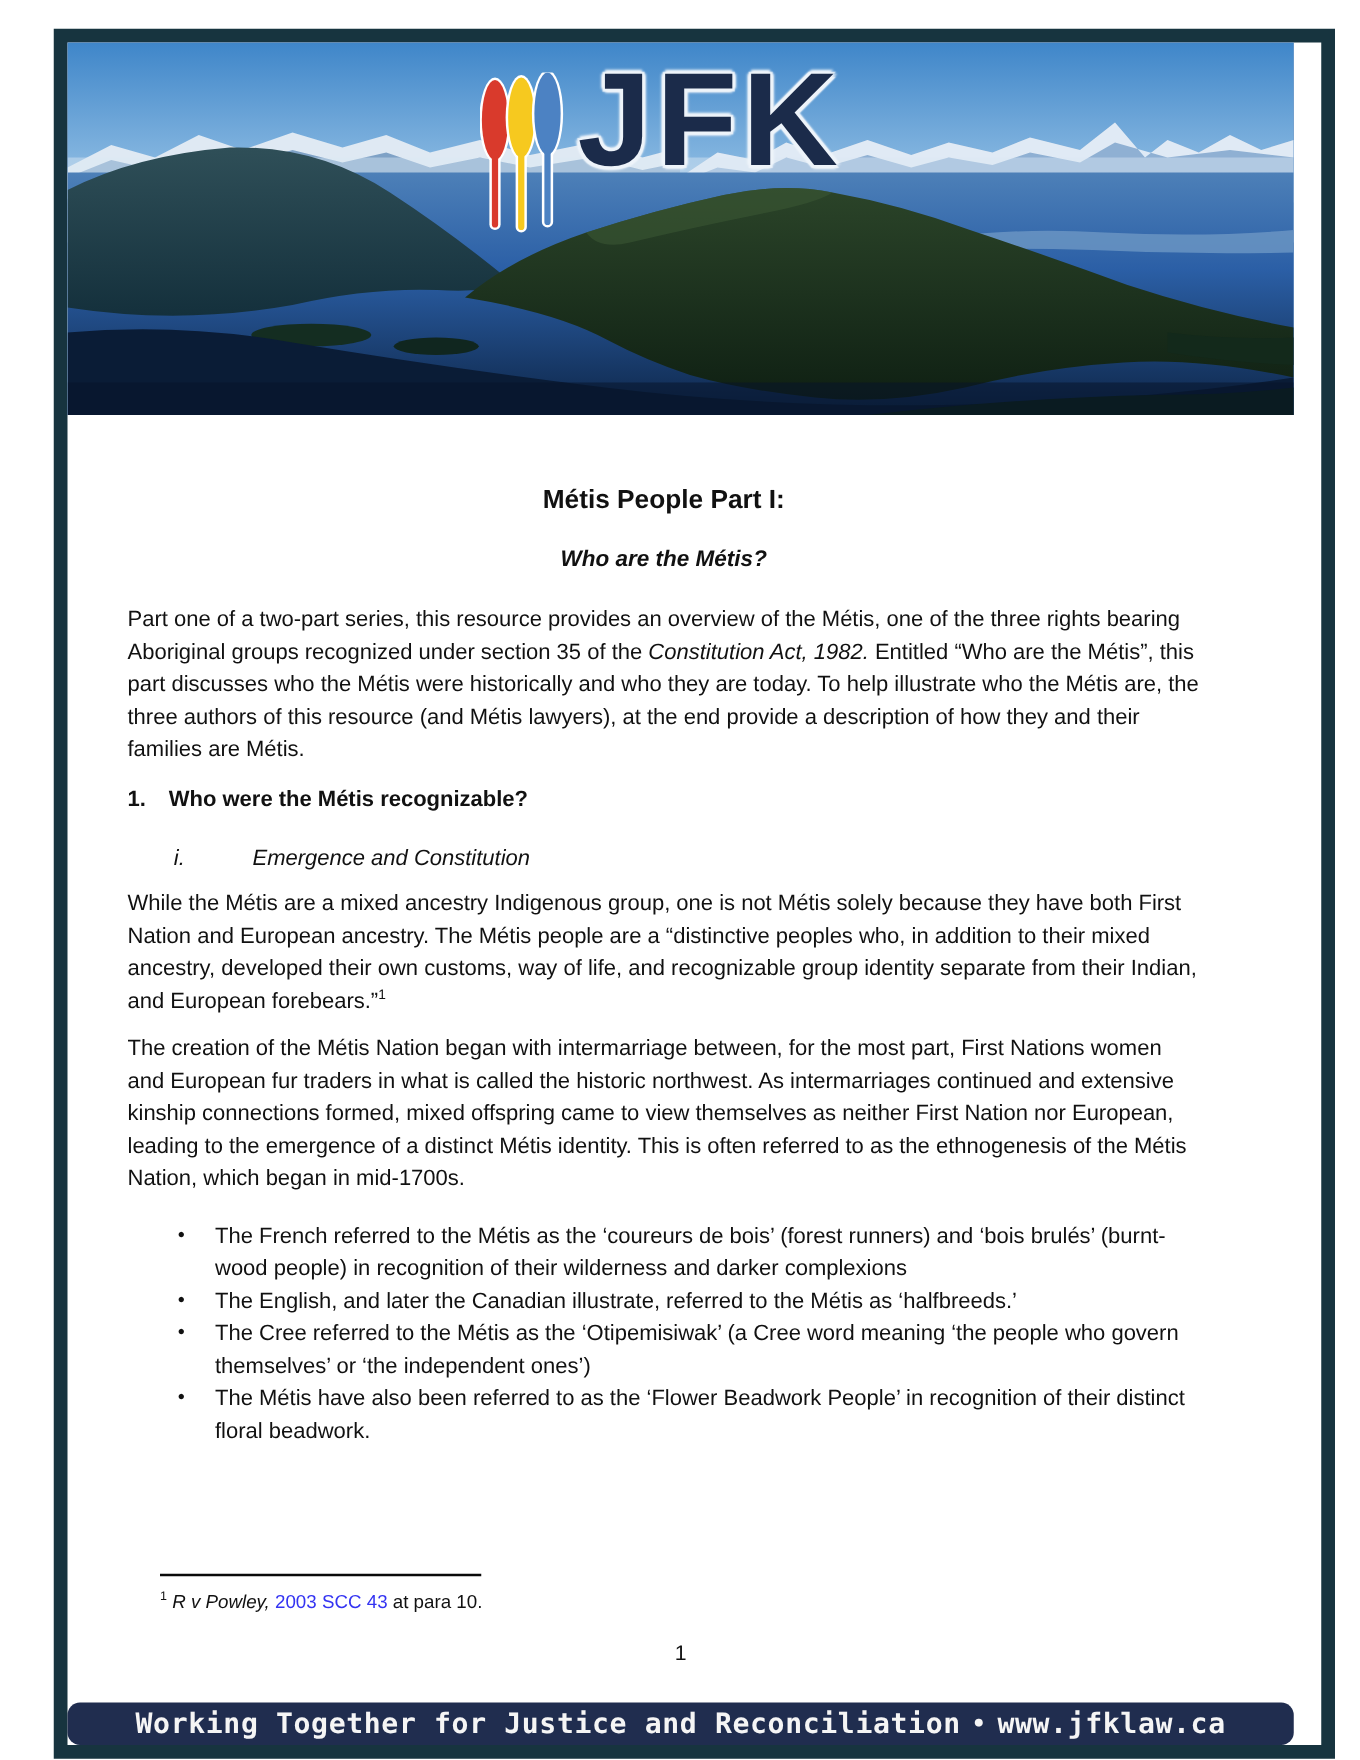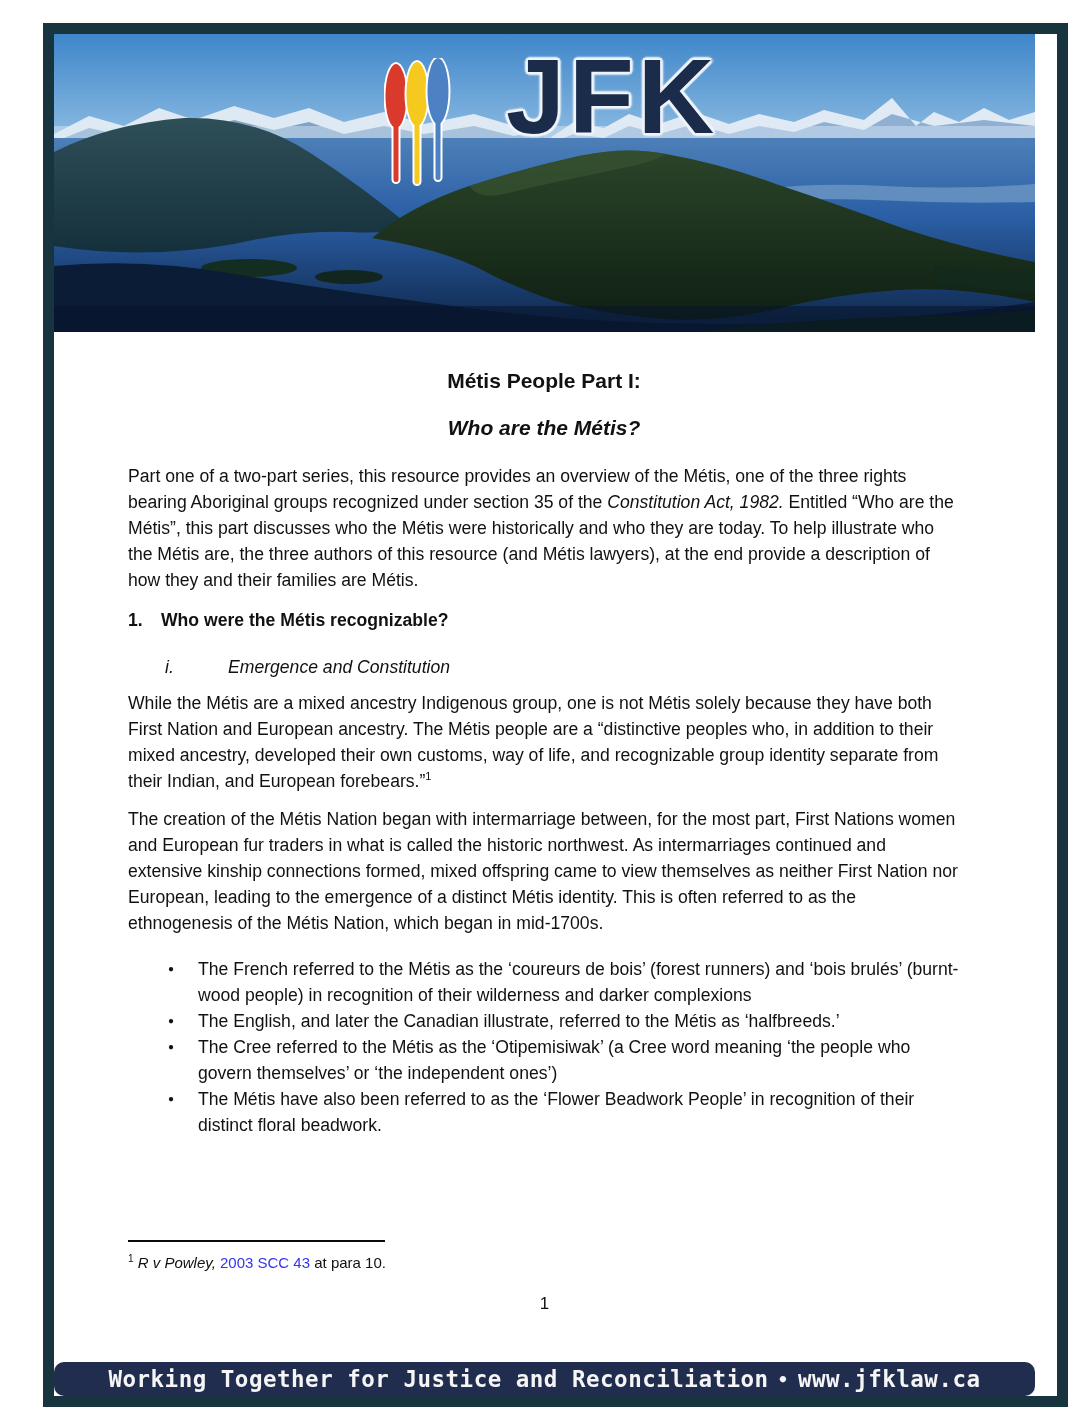"JFK" .logo { gap: 44px -> none }
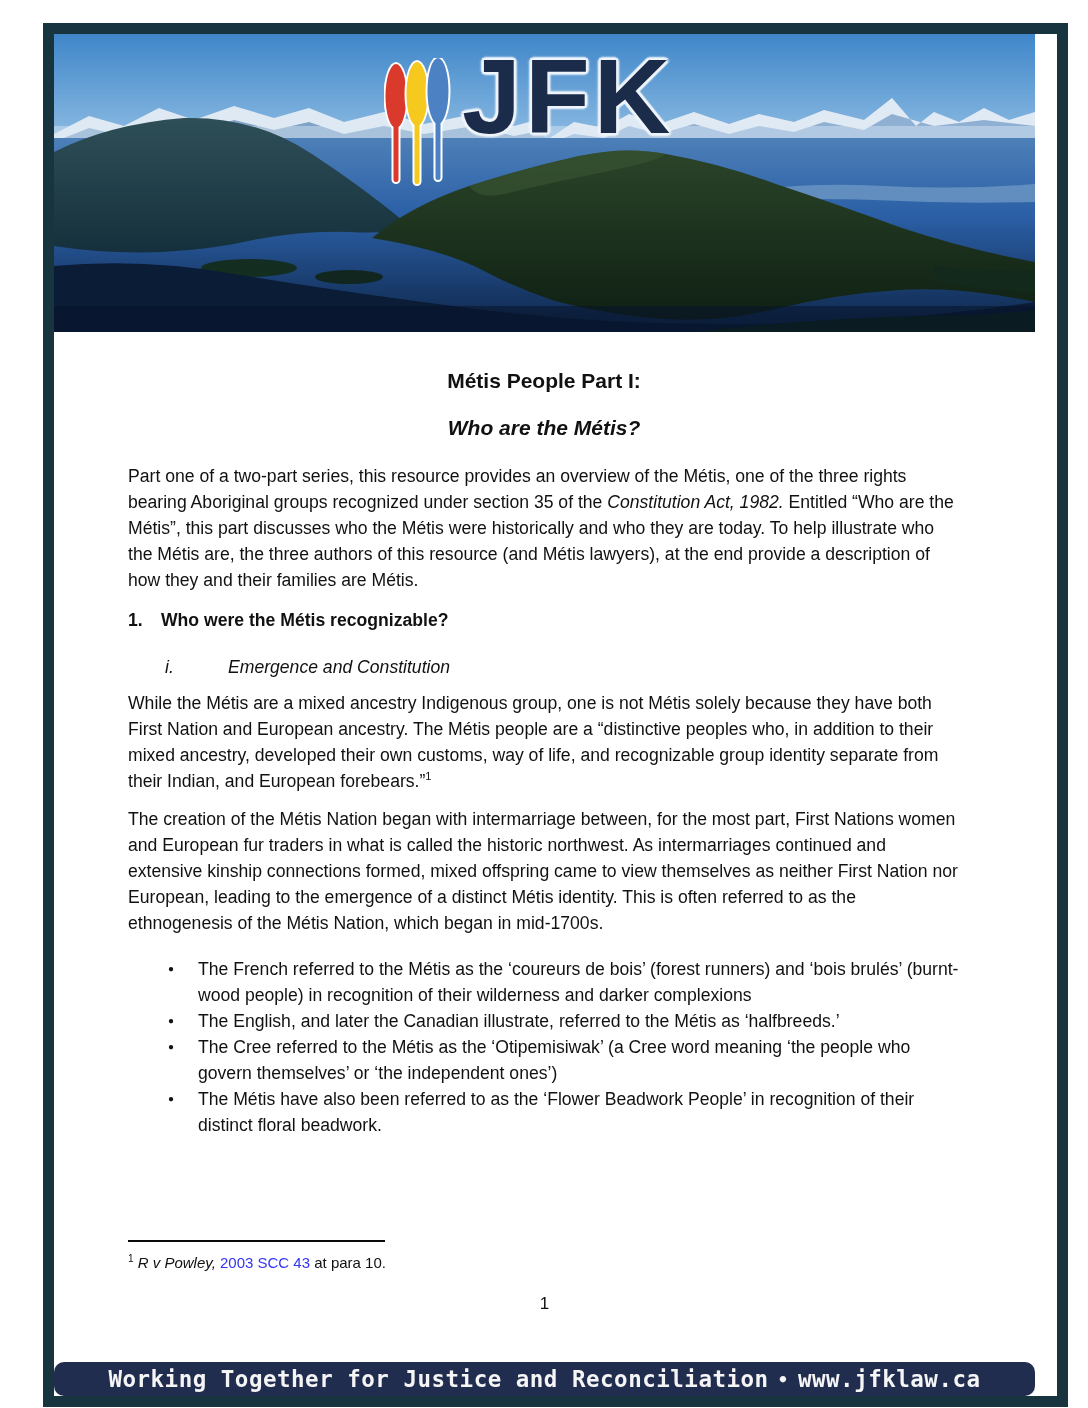"Métis People Part I:" .content { margin-top: none -> 19px; padding: 36px 75px 0 74px -> 36px 75px 0 48px }
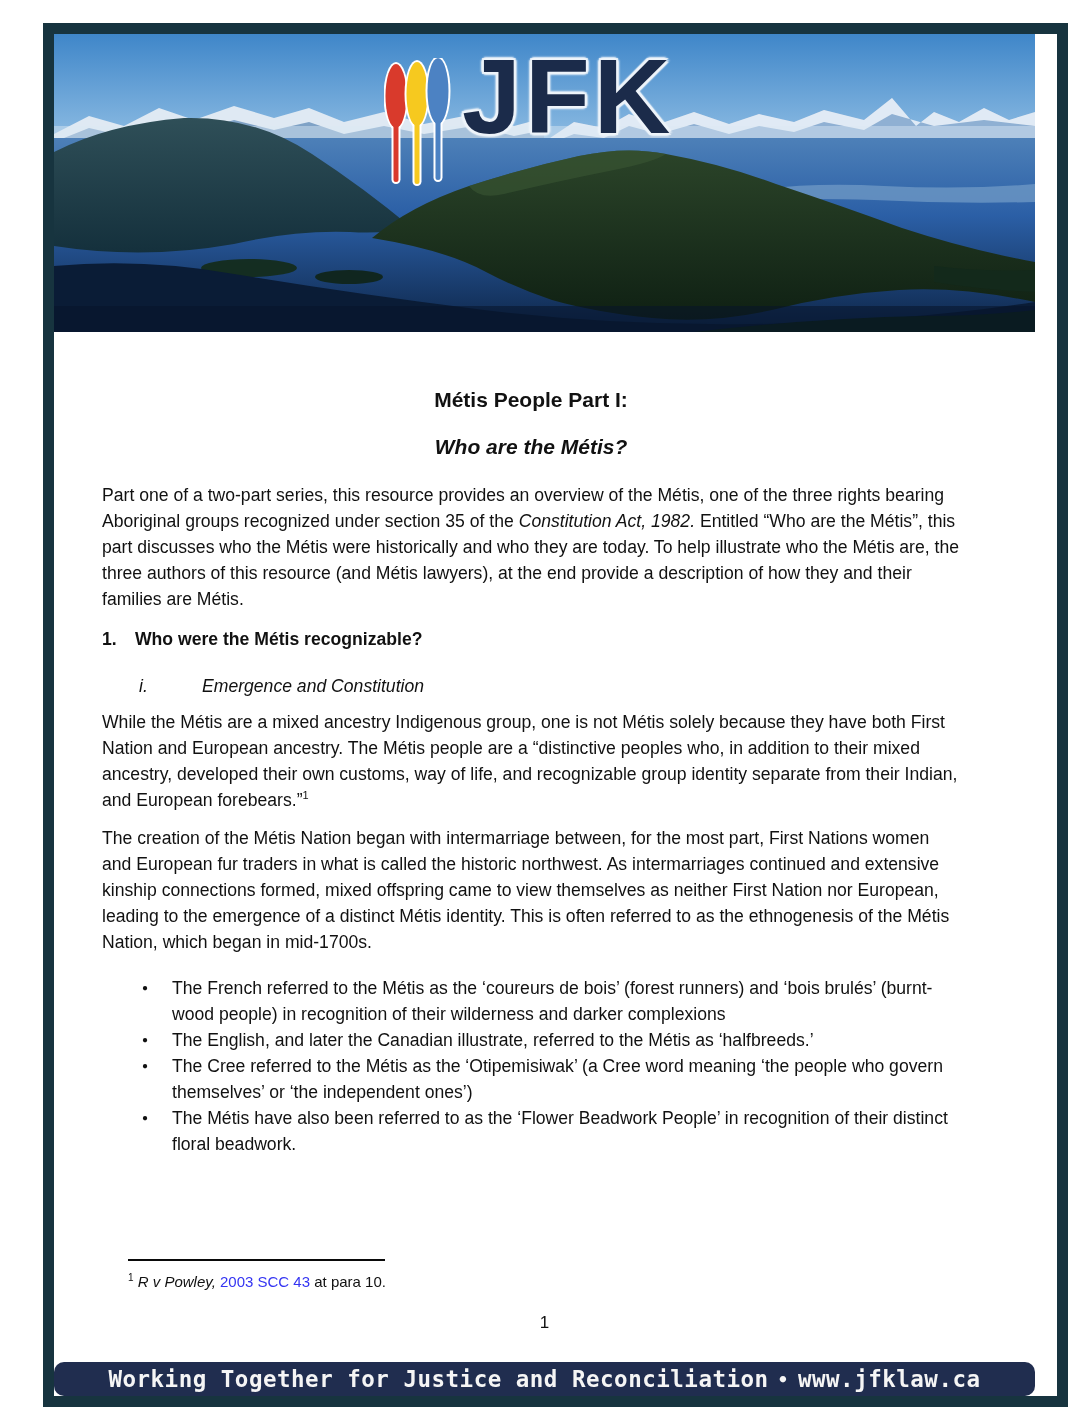"Who are the Métis?" .subtitle { font-size: 21px -> 18px }
